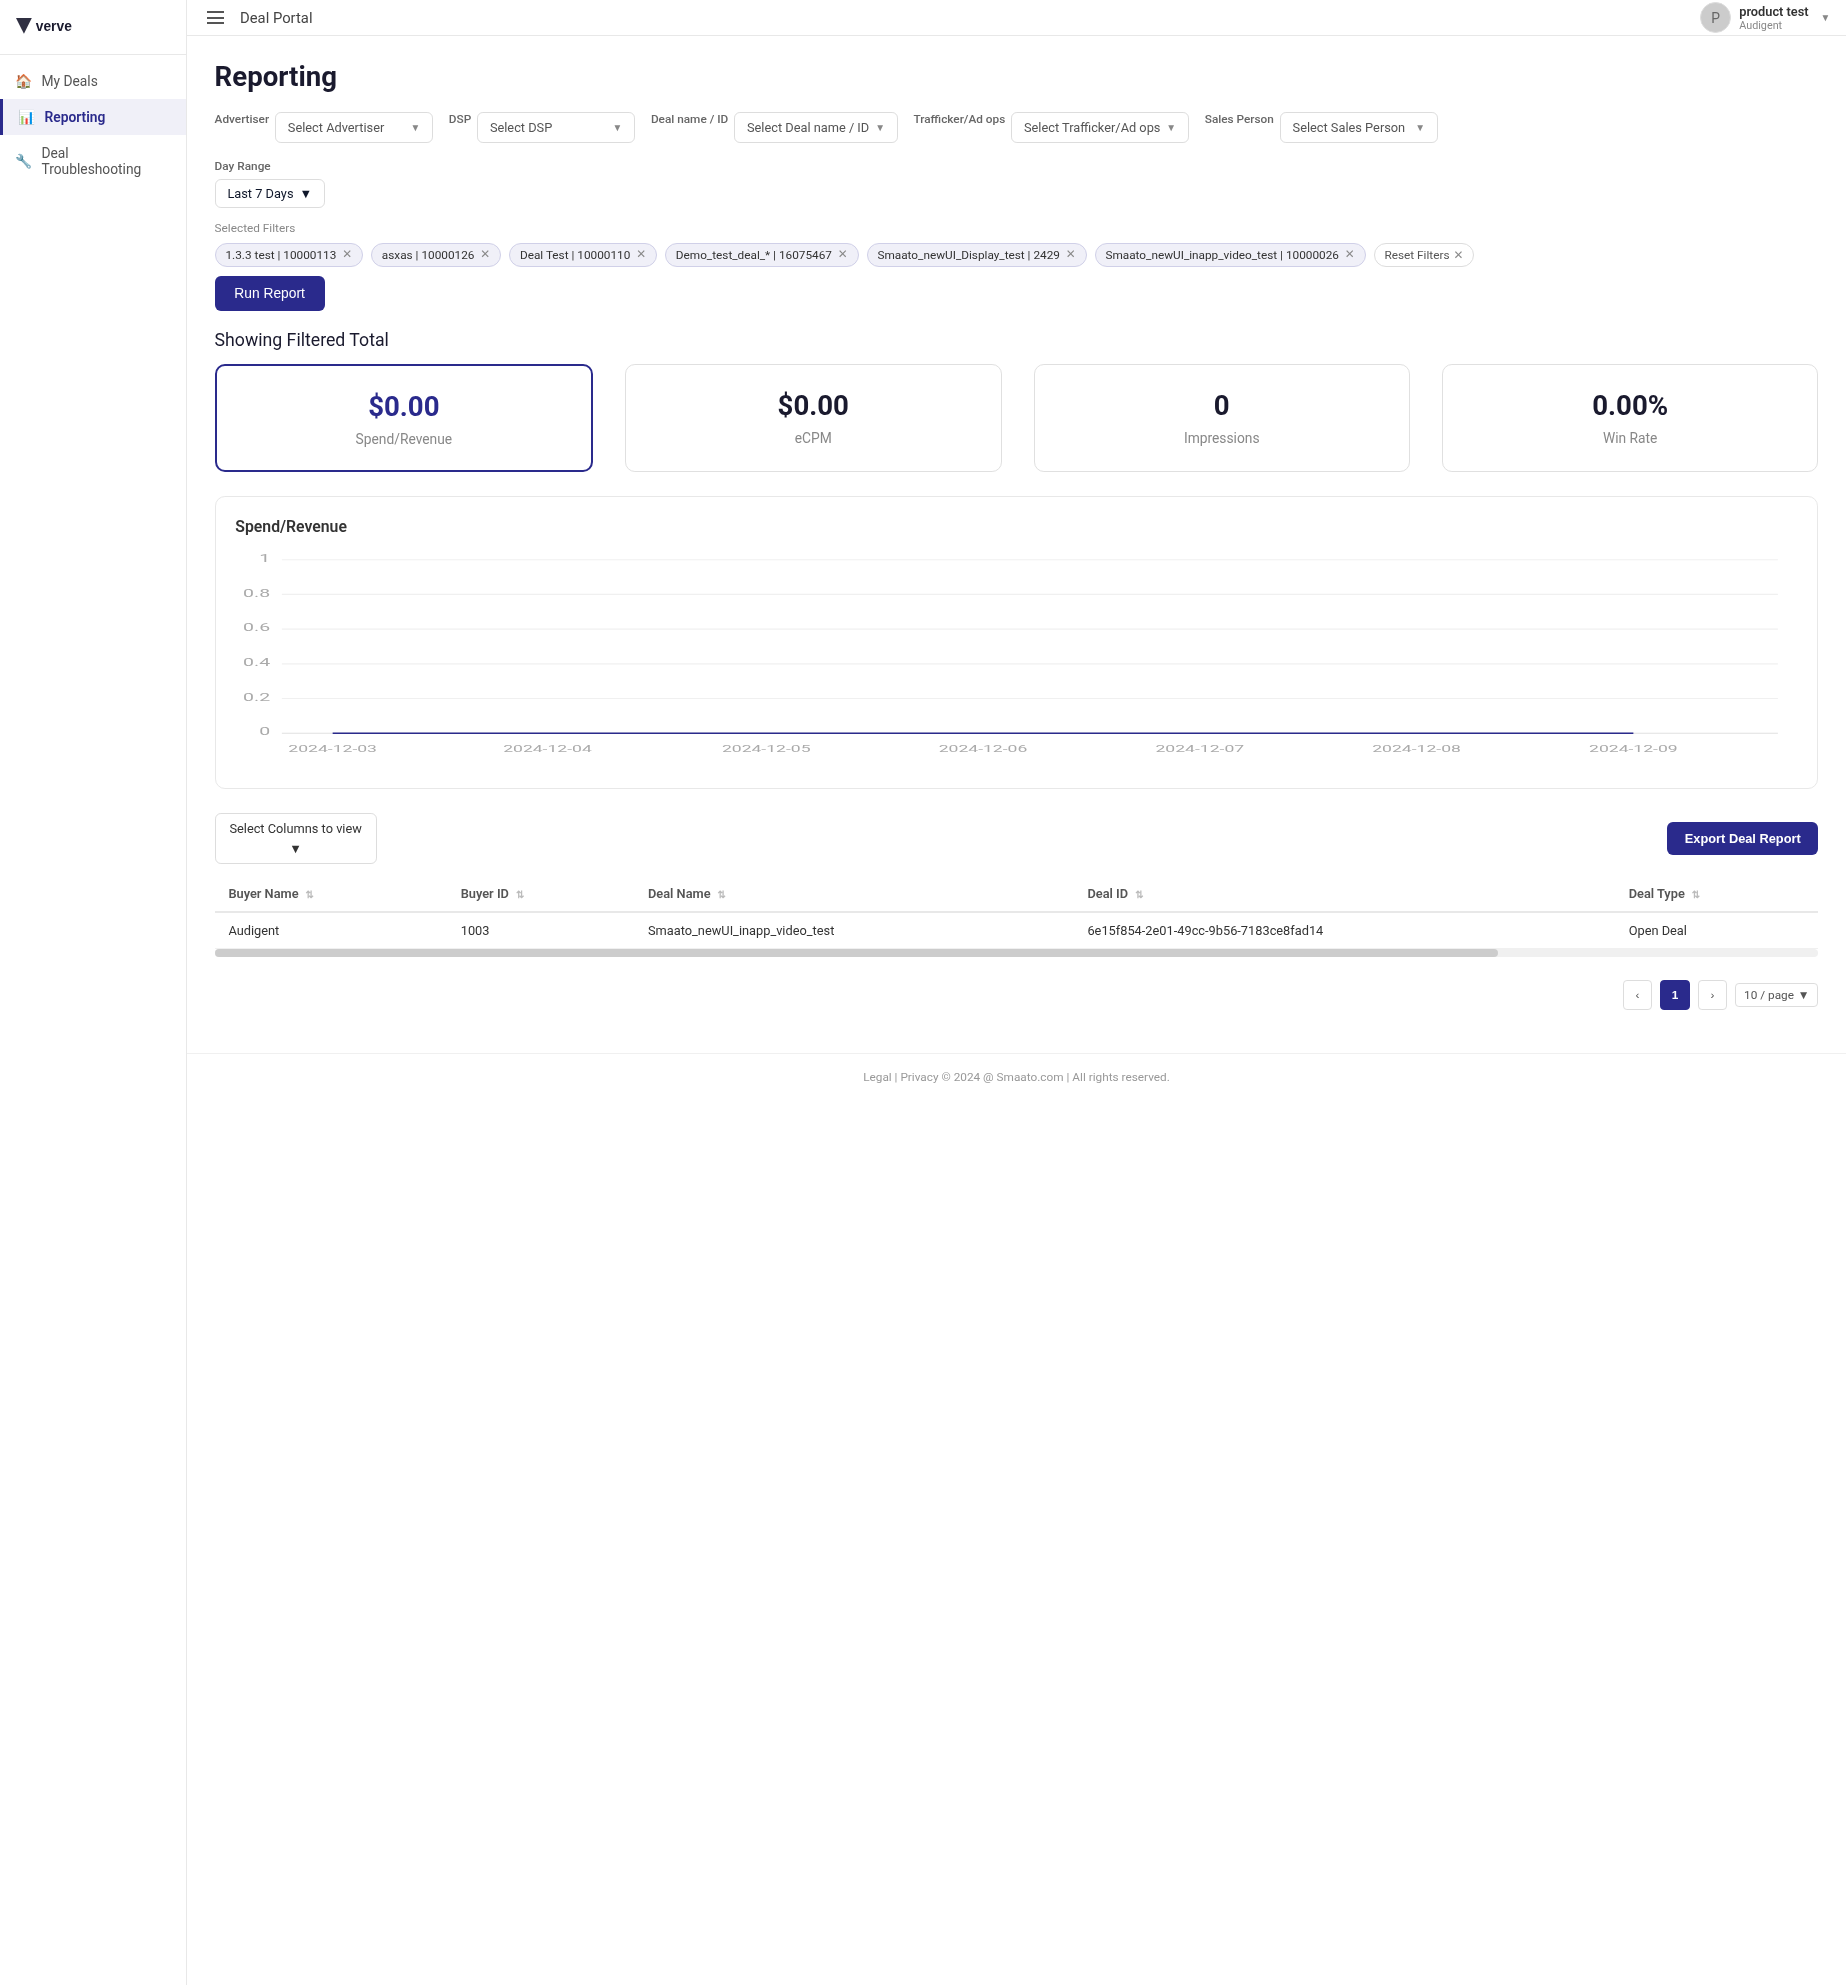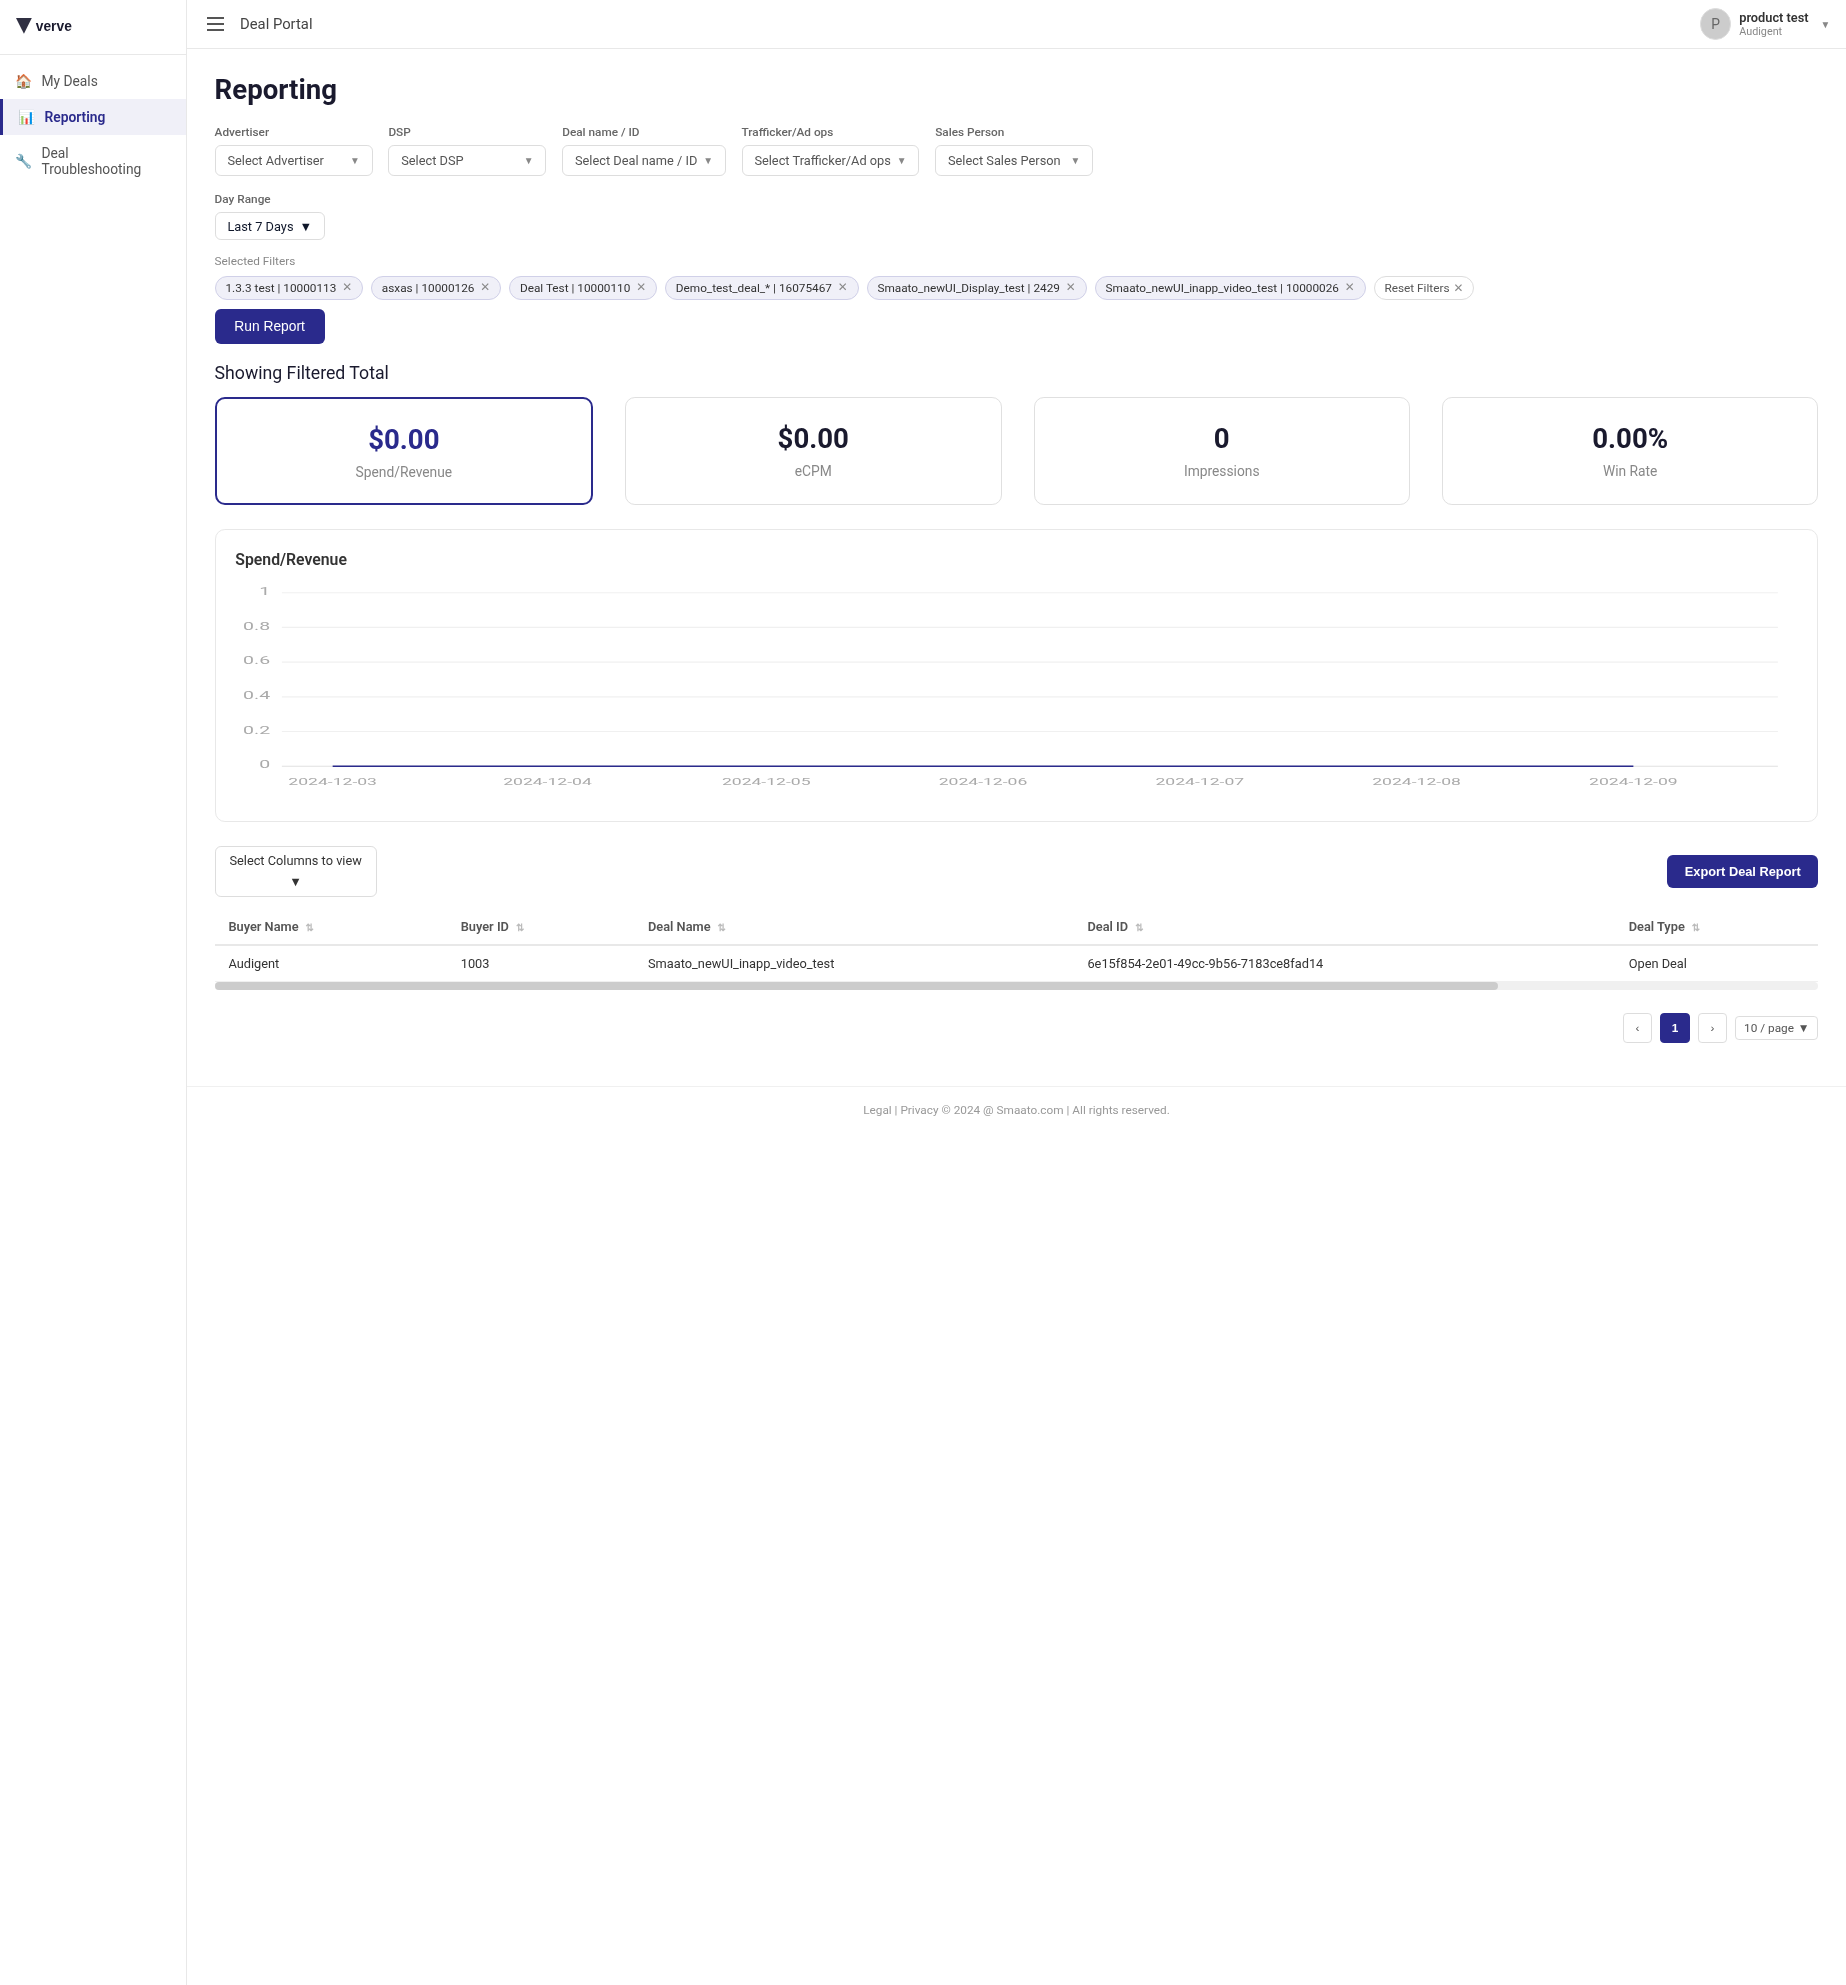"Deal Portal" .top-header { height: 49px -> 36px }
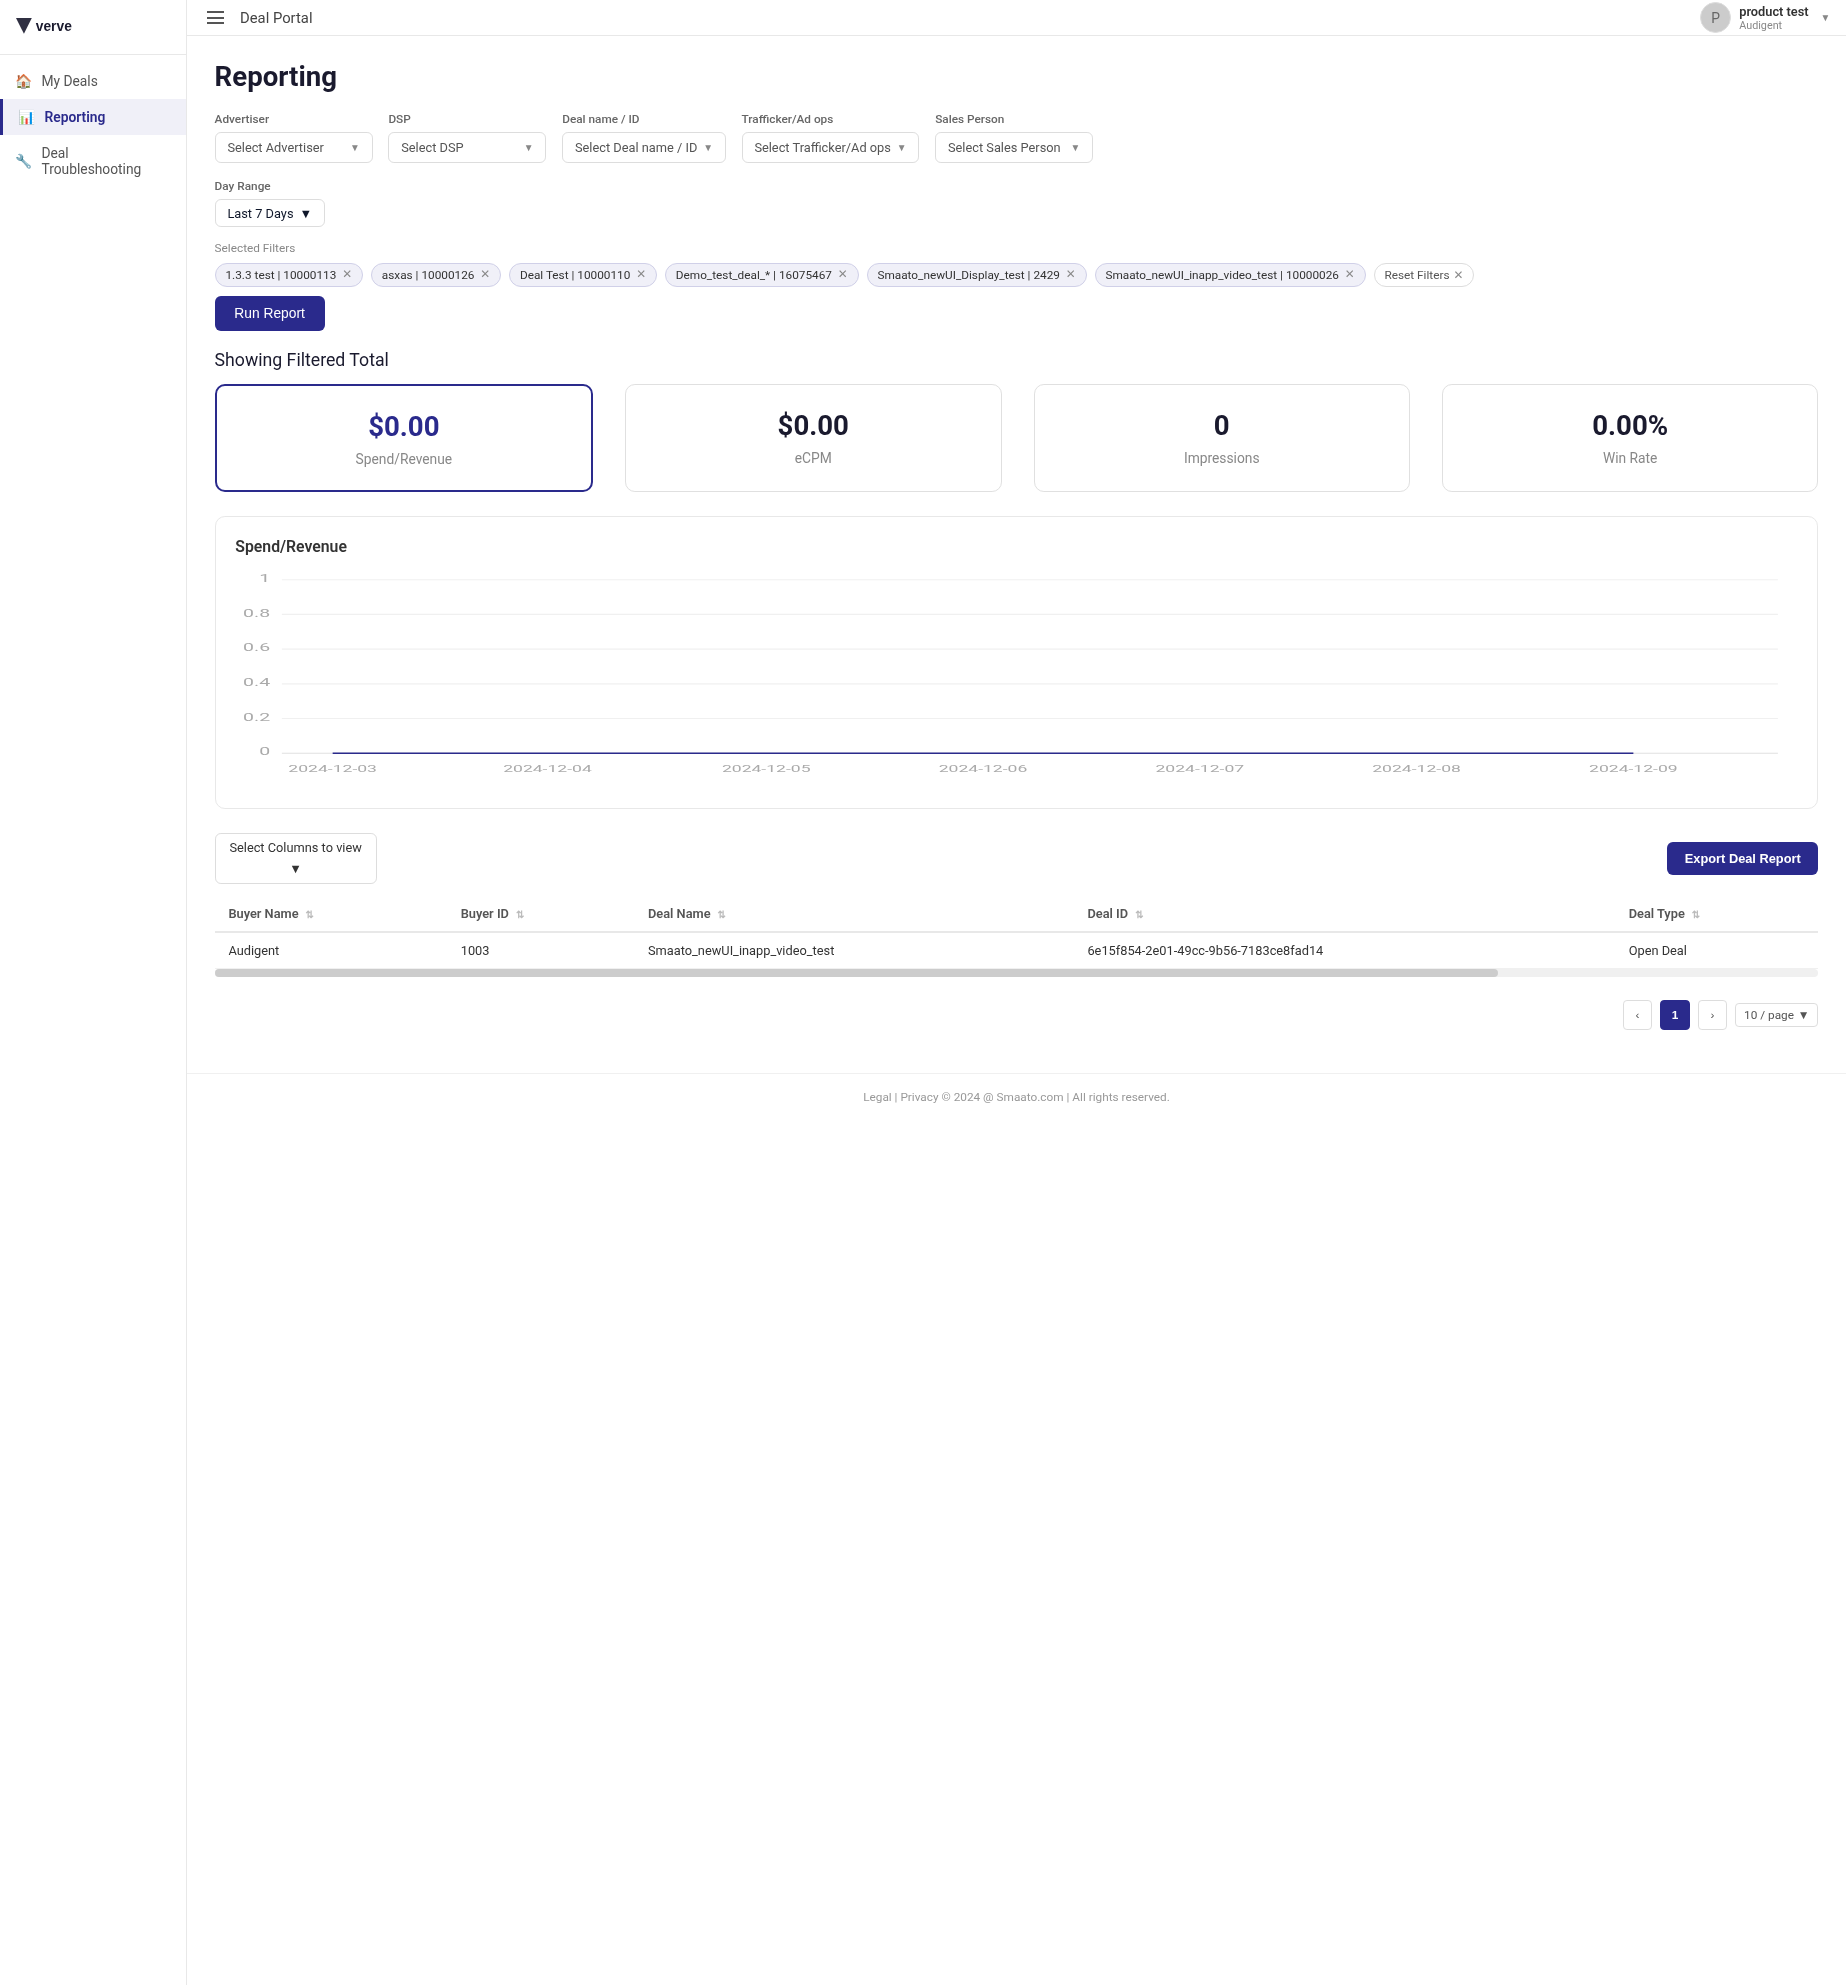"Advertiser" .filter-group { flex-direction: column -> row }
